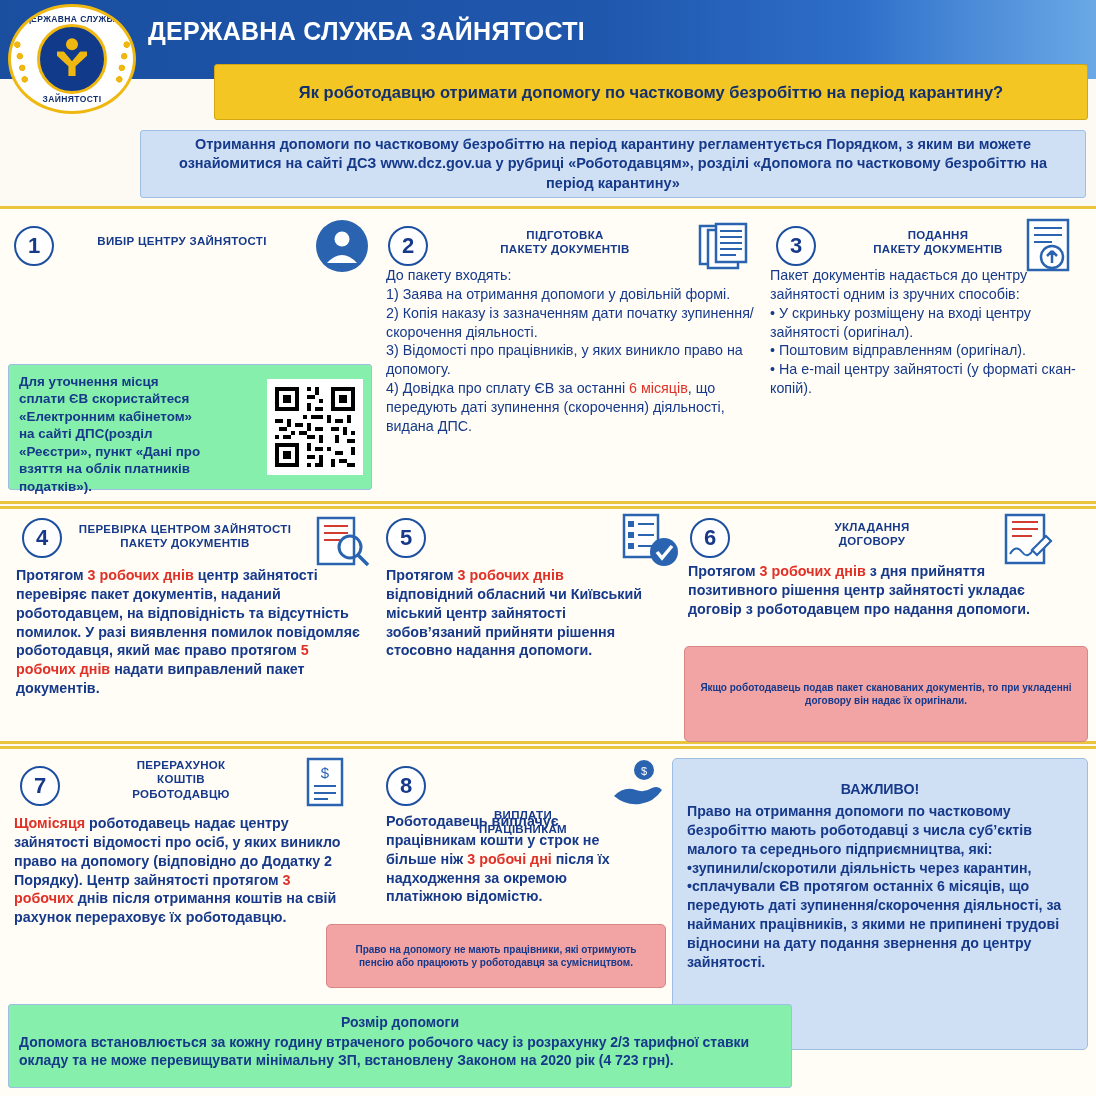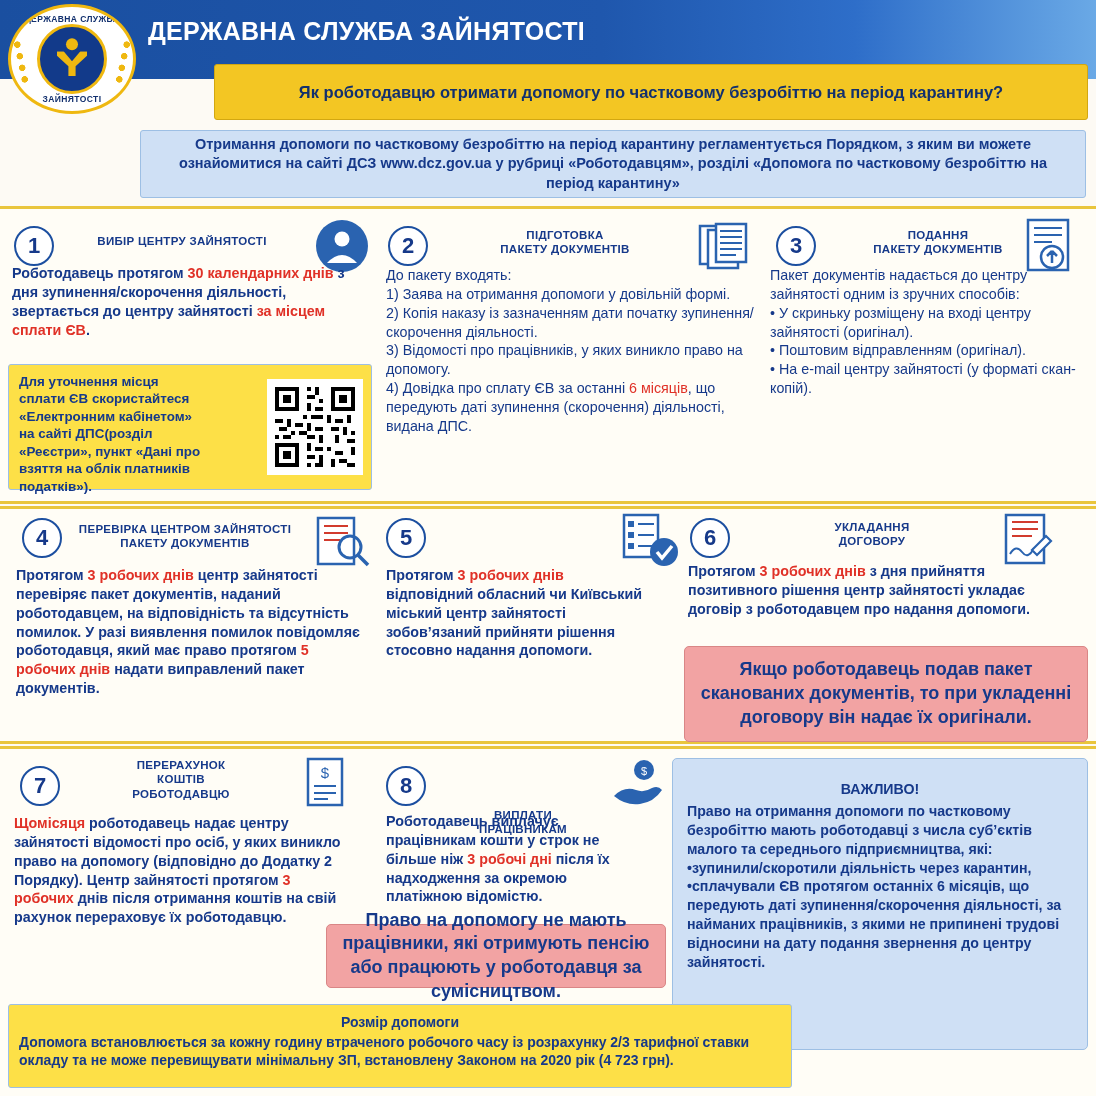"Роботодавець протягом 30 календарних" div.body-text { html: <div><span>Роботодавець протягом </span><span>30 календарних днів</span><span> з дня зупинення/скорочення діяльності, звертається до центру зайнятості </span><span>за місцем сплати ЄВ</span><span>.</span></div> -> none }
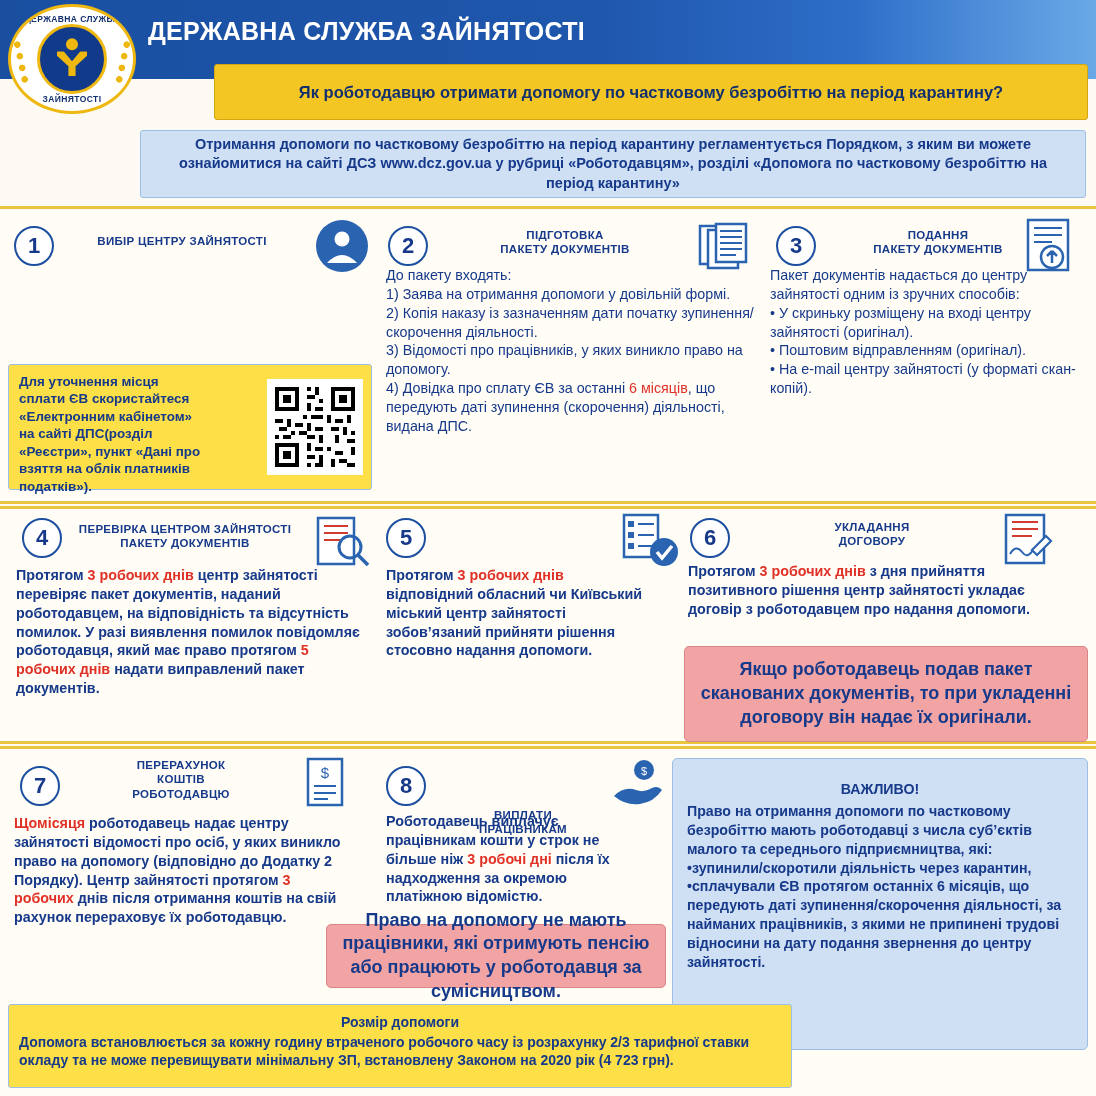"Для уточнення місця сплати ЄВ" .box-blue { background: #fde047 -> #86efac }
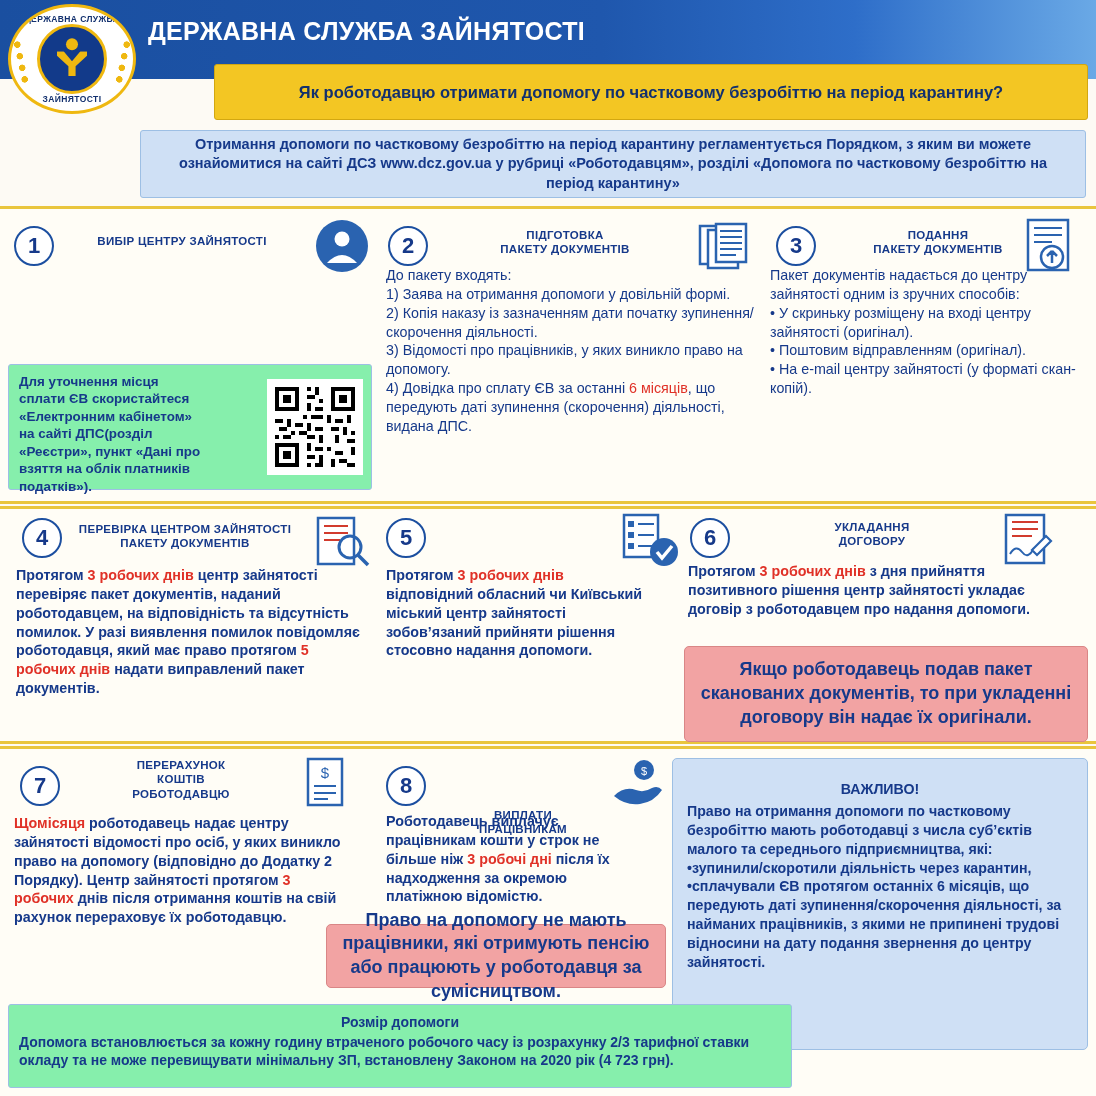"Якщо роботодавець подав пакет сканованих" .box-red { font-size: 18px -> 10px }
